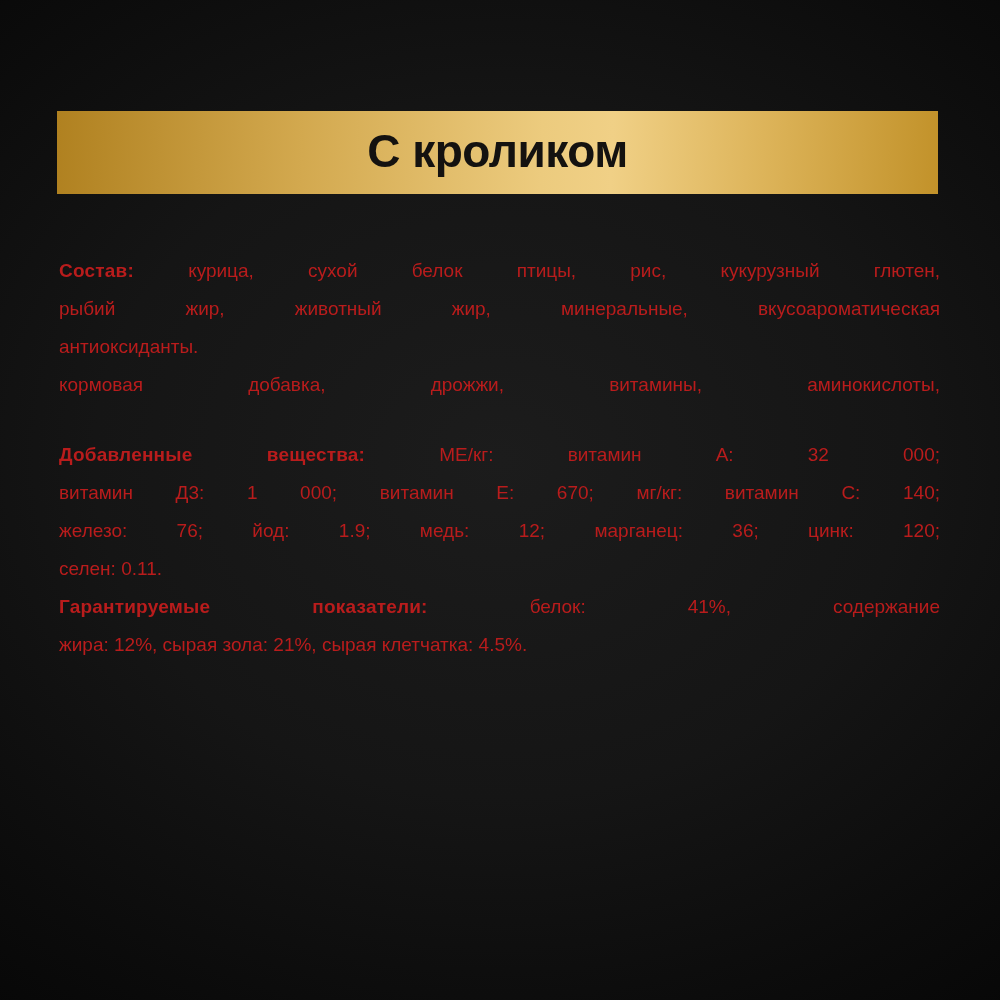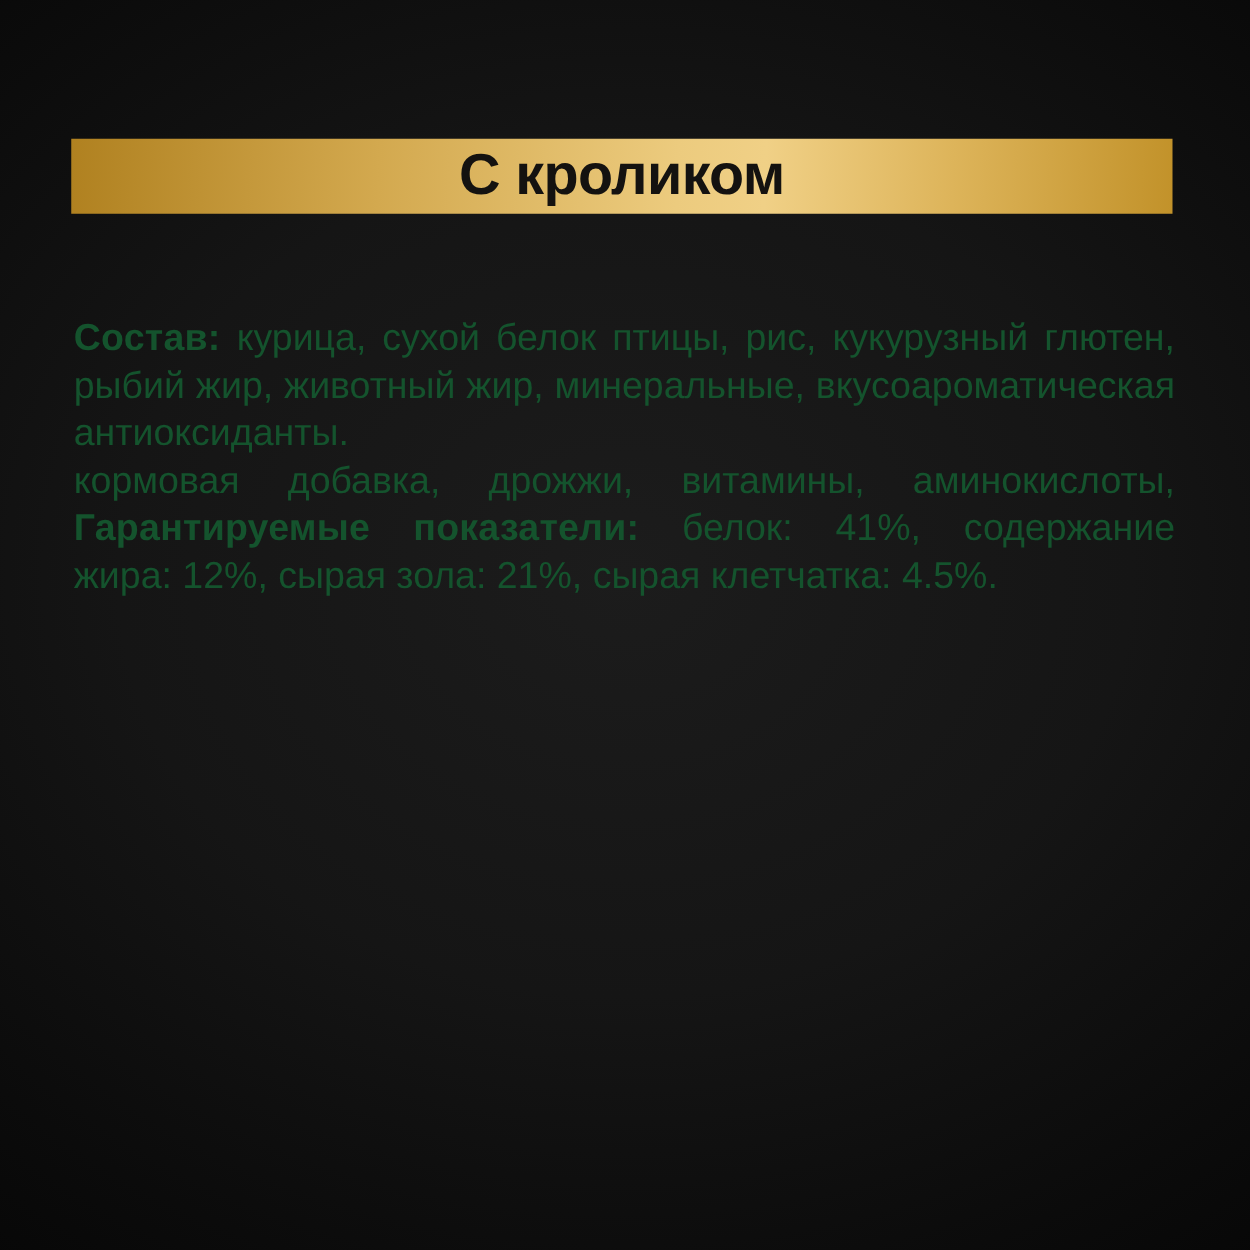"С кроликом" .banner { height: 60px -> 83px }
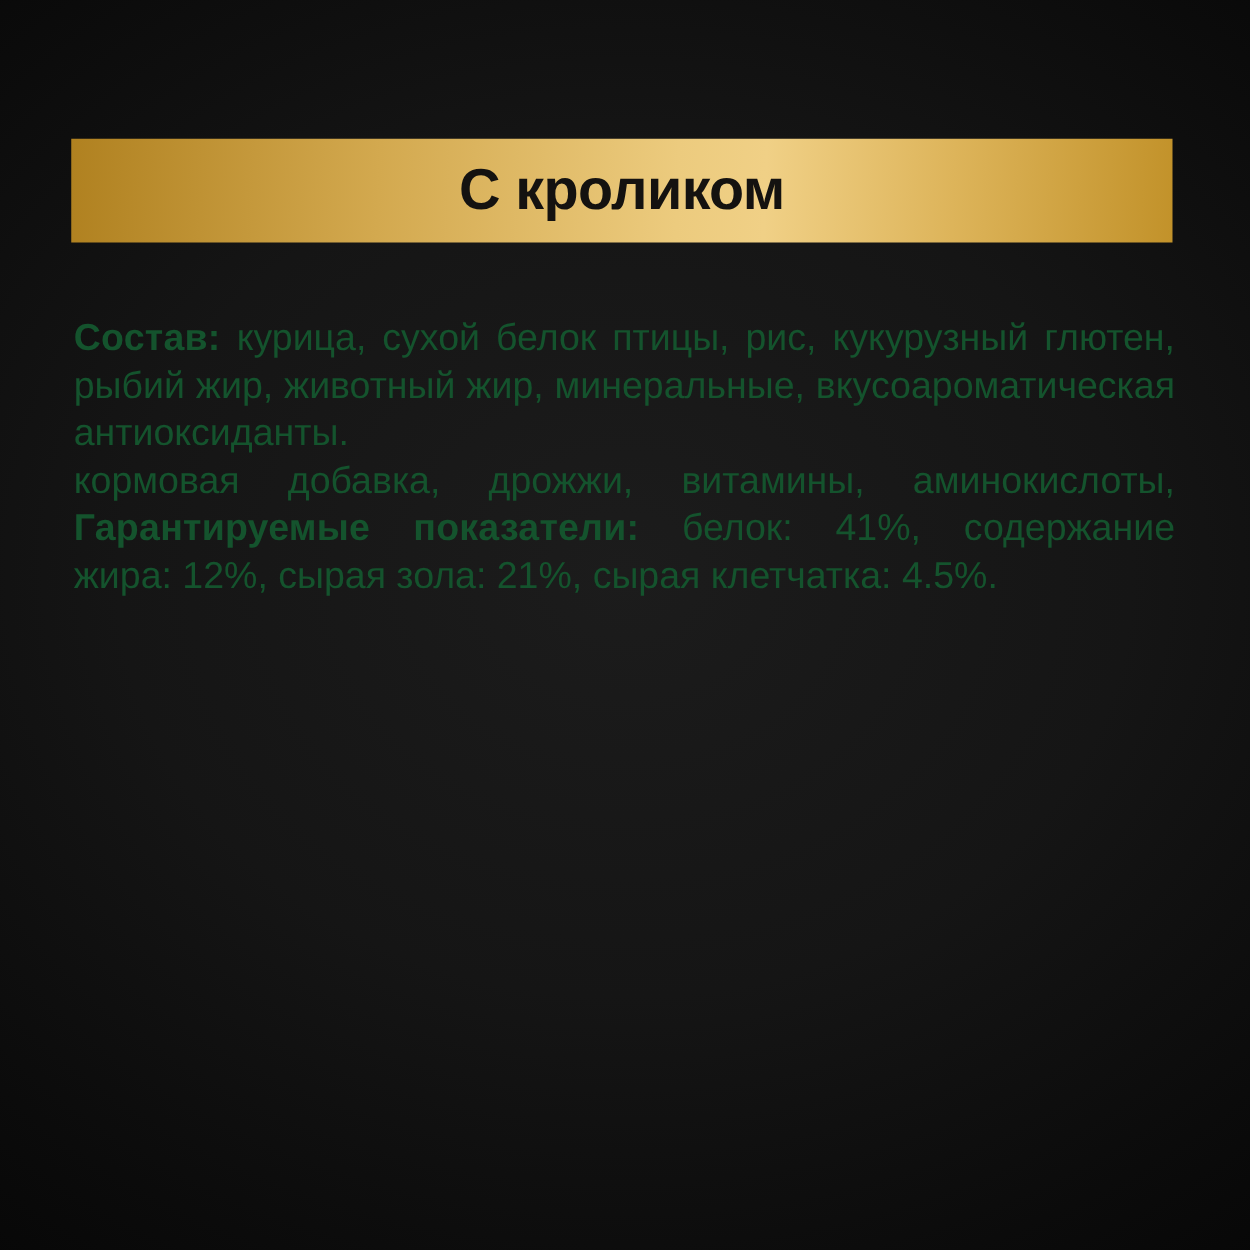"Состав: курица, сухой белок птицы," .content { color: #14532d -> #b91c1c; font-size: 30px -> 19px }
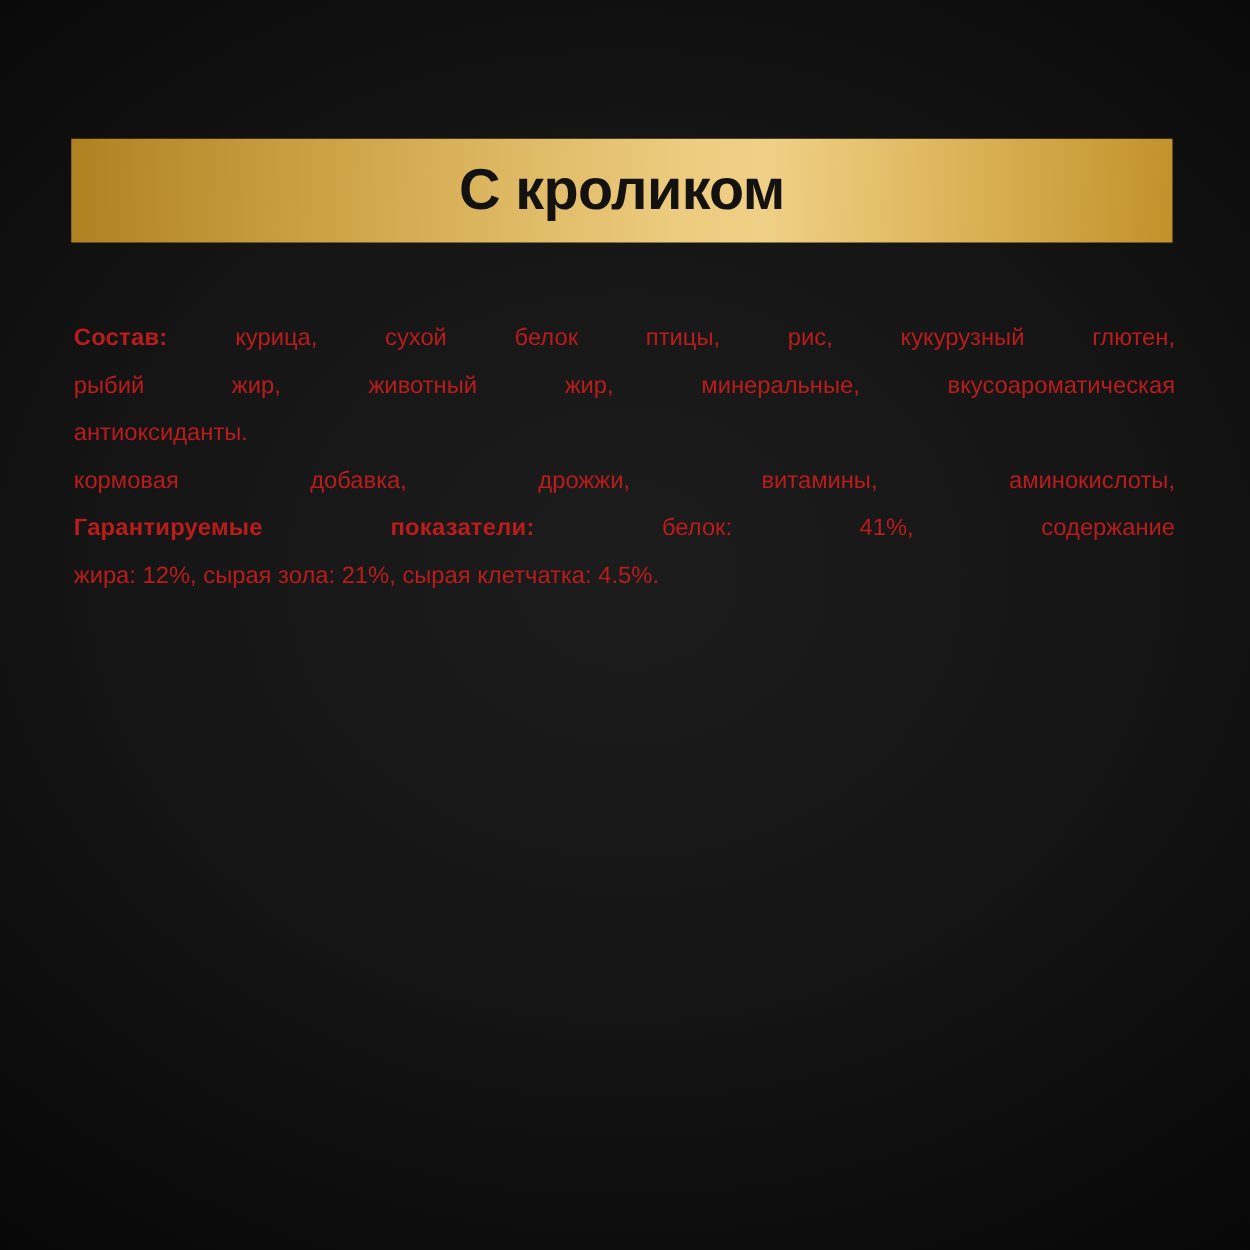"Добавленные вещества: МЕ/кг: витамин А:" div.section { html: none -> <div> <div> <span>Добавленные вещества:</span> <span>МЕ/кг: витамин А: 32 000;</span> </div> <div>витамин Д3: 1 000; витамин Е: 670; мг/кг: витамин С: 140;</div> <div>железо: 76; йод: 1.9; медь: 12; марганец: 36; цинк: 120;</div> <div>селен: 0.11.</div> </div> }
